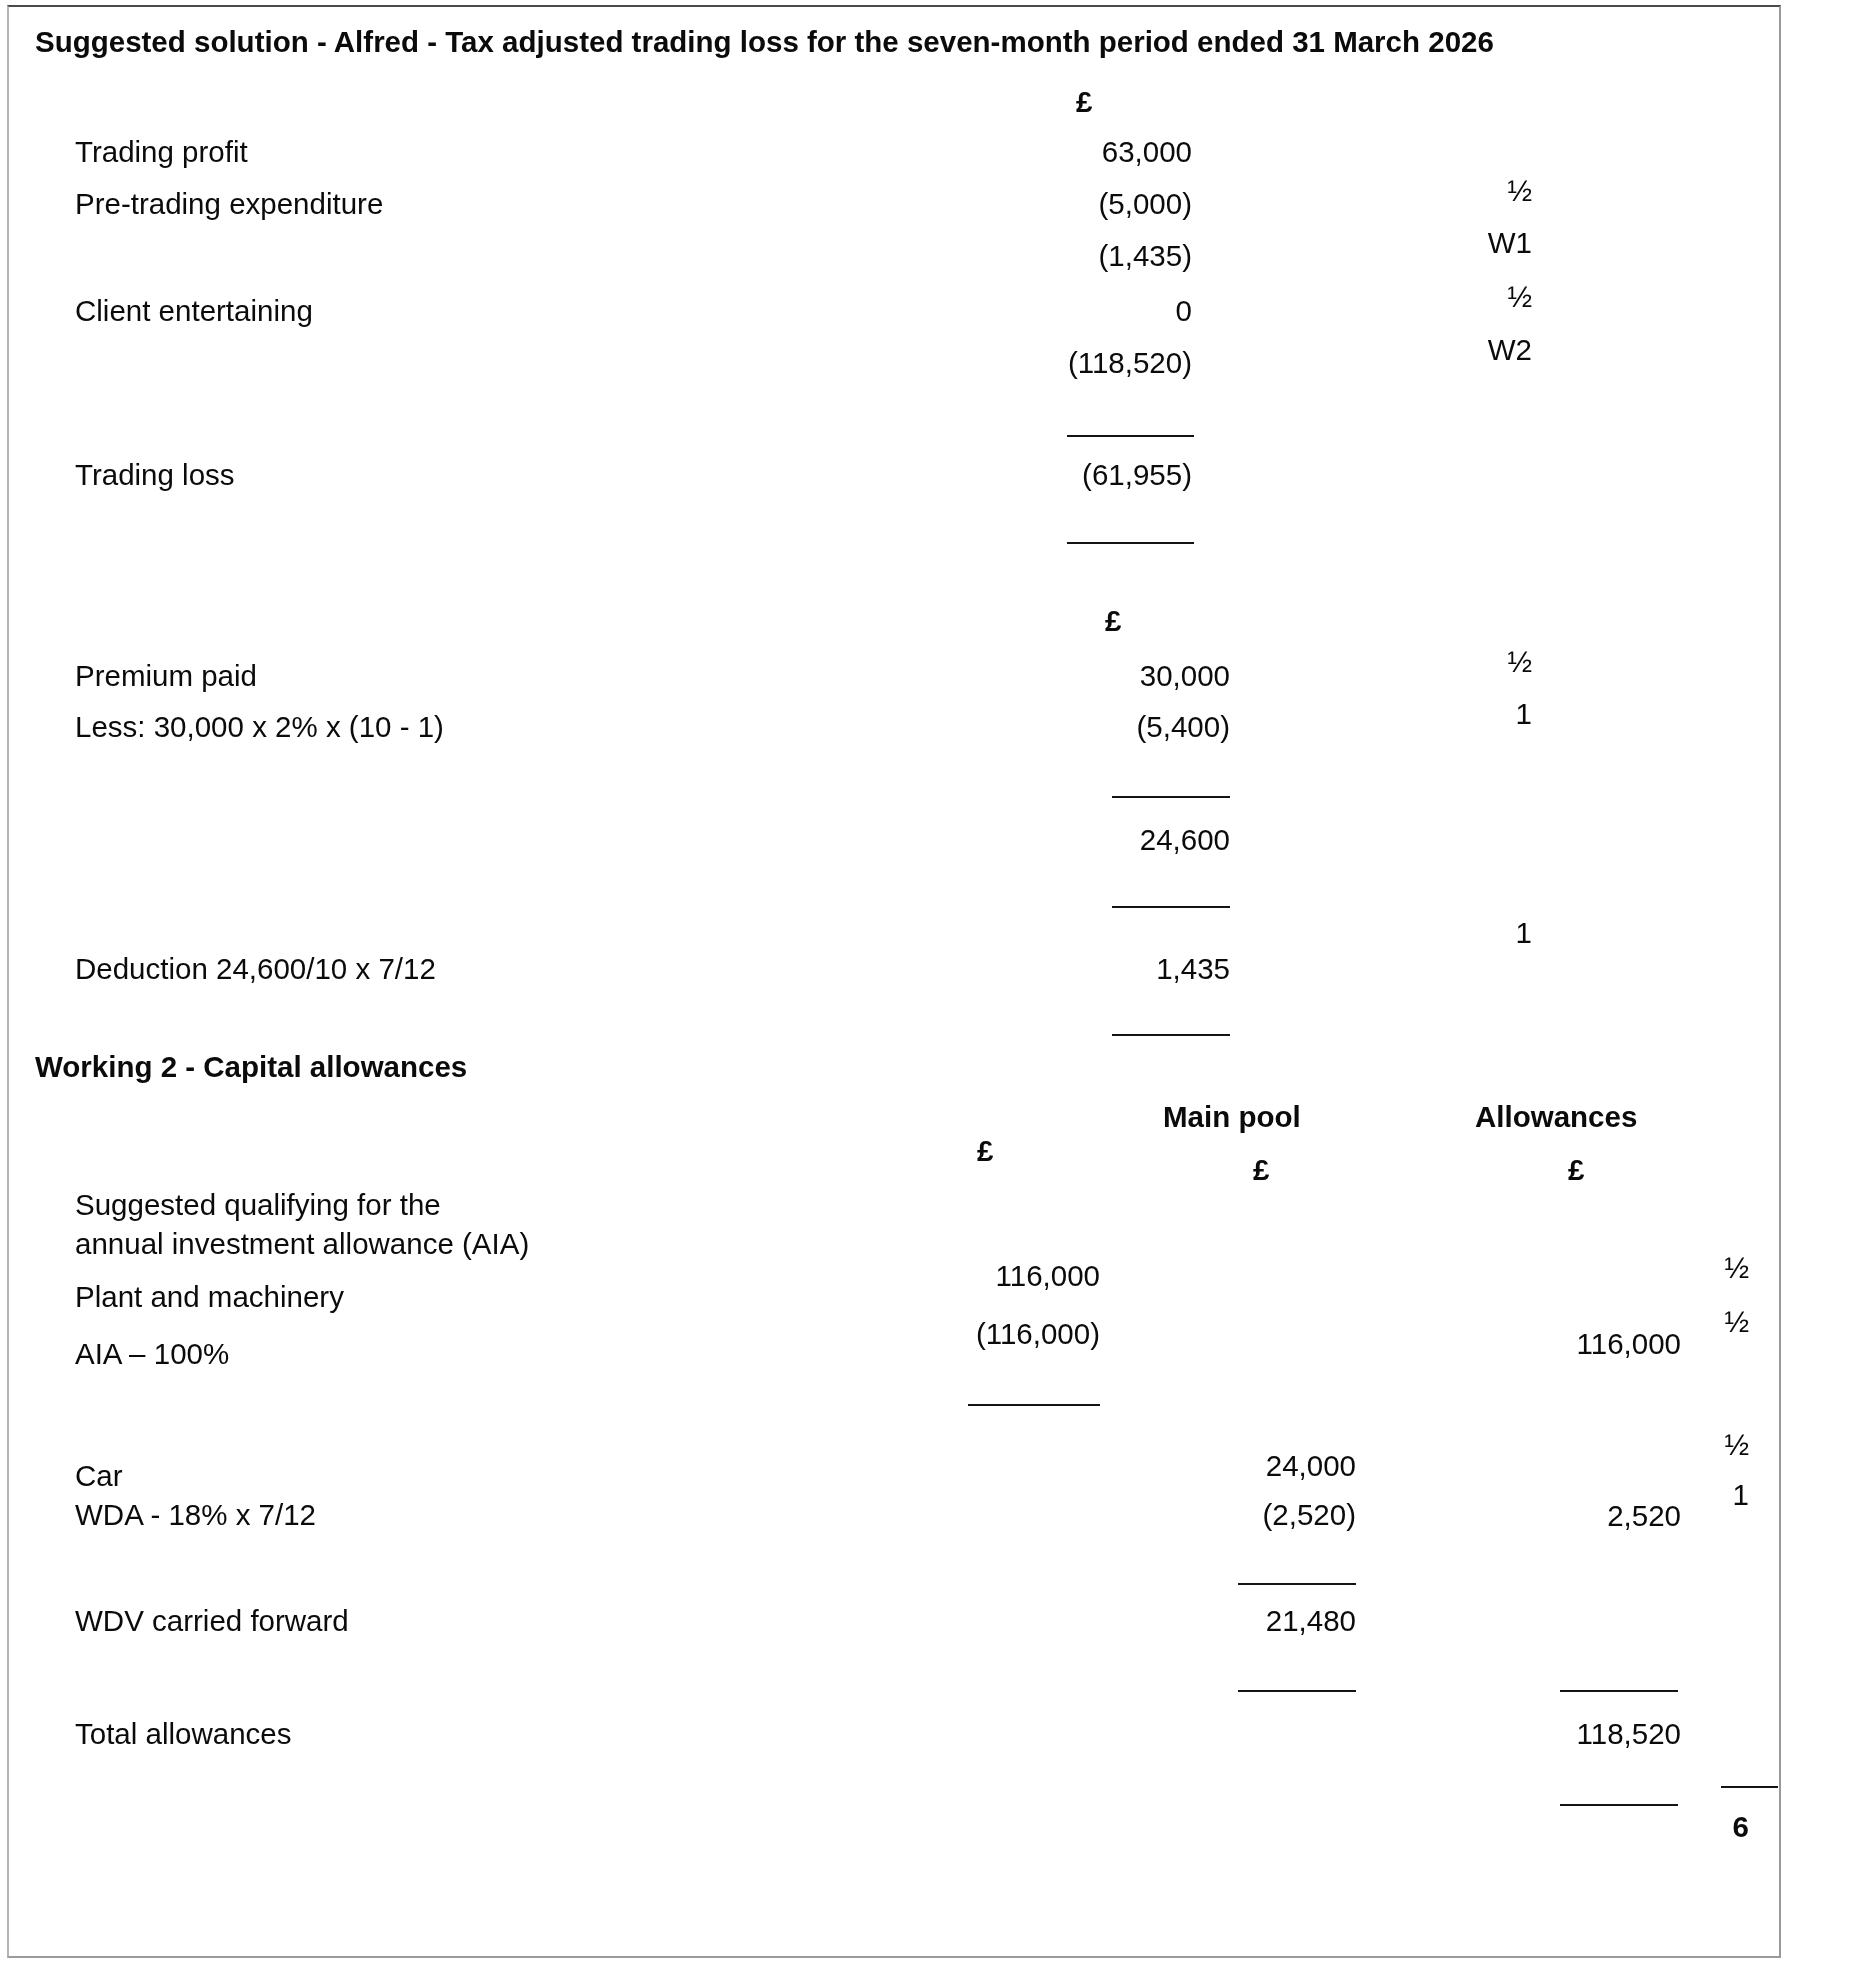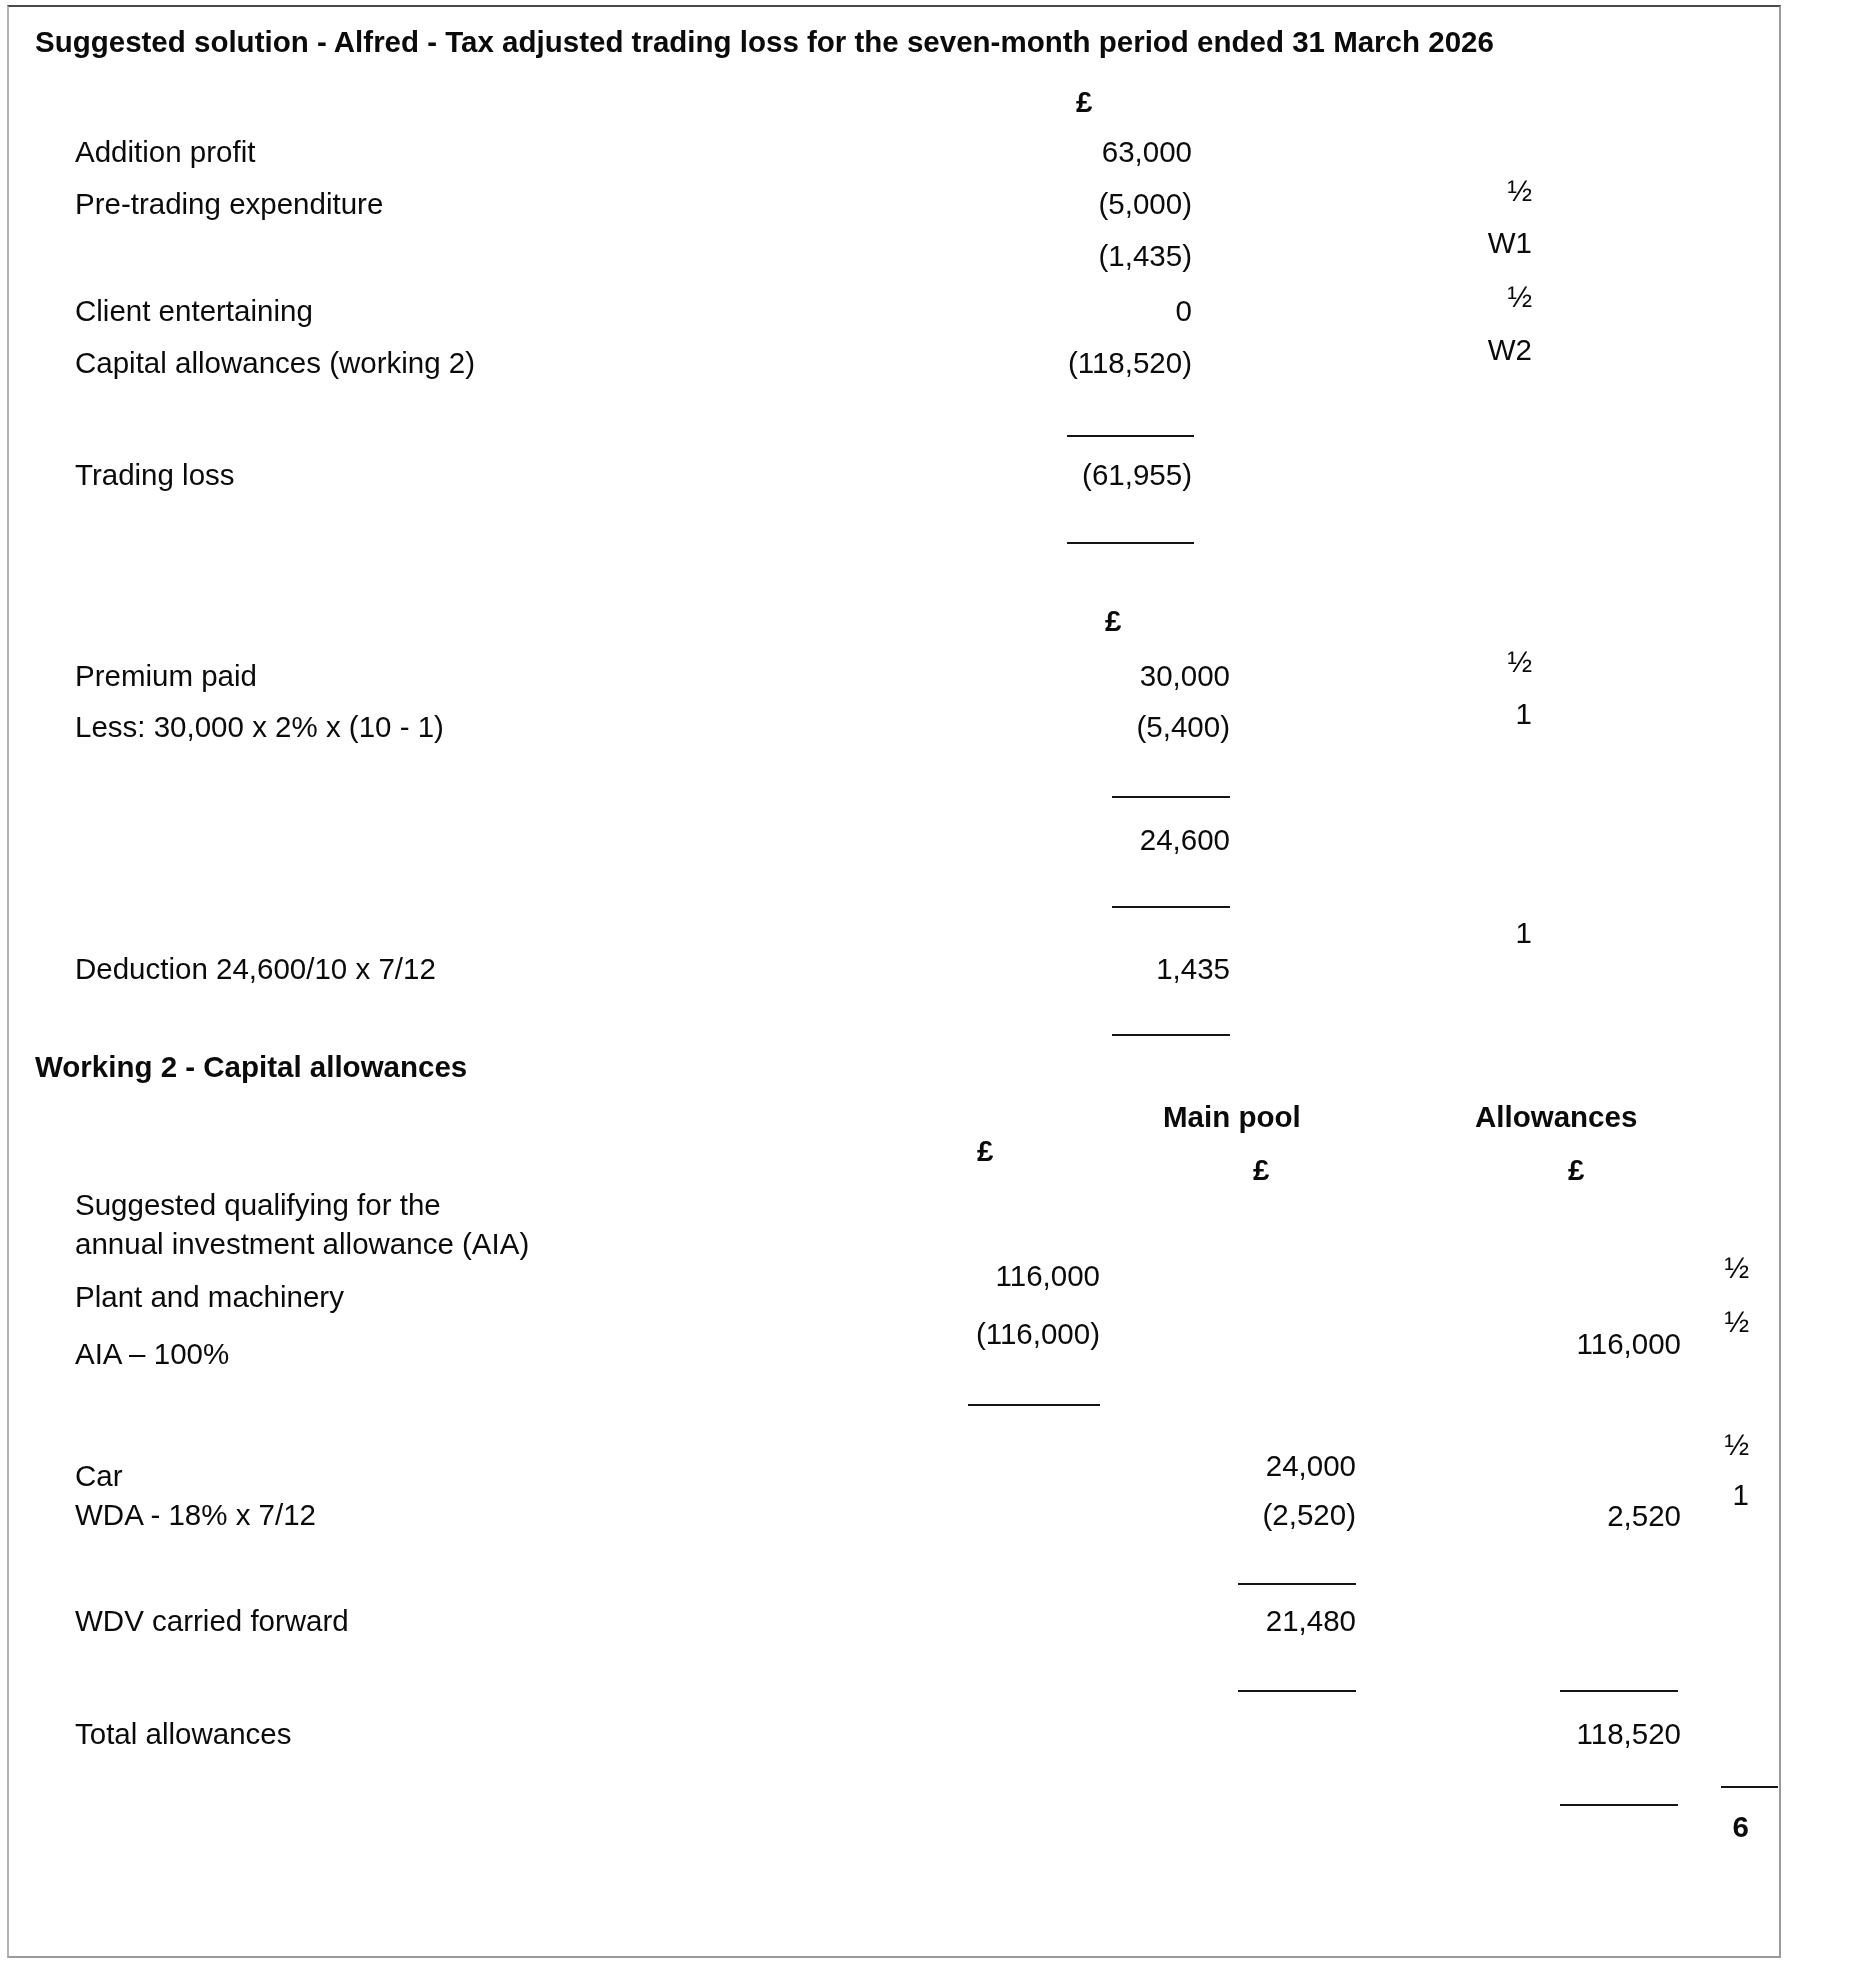"Addition profit" div.t { text: Addition -> Trading }
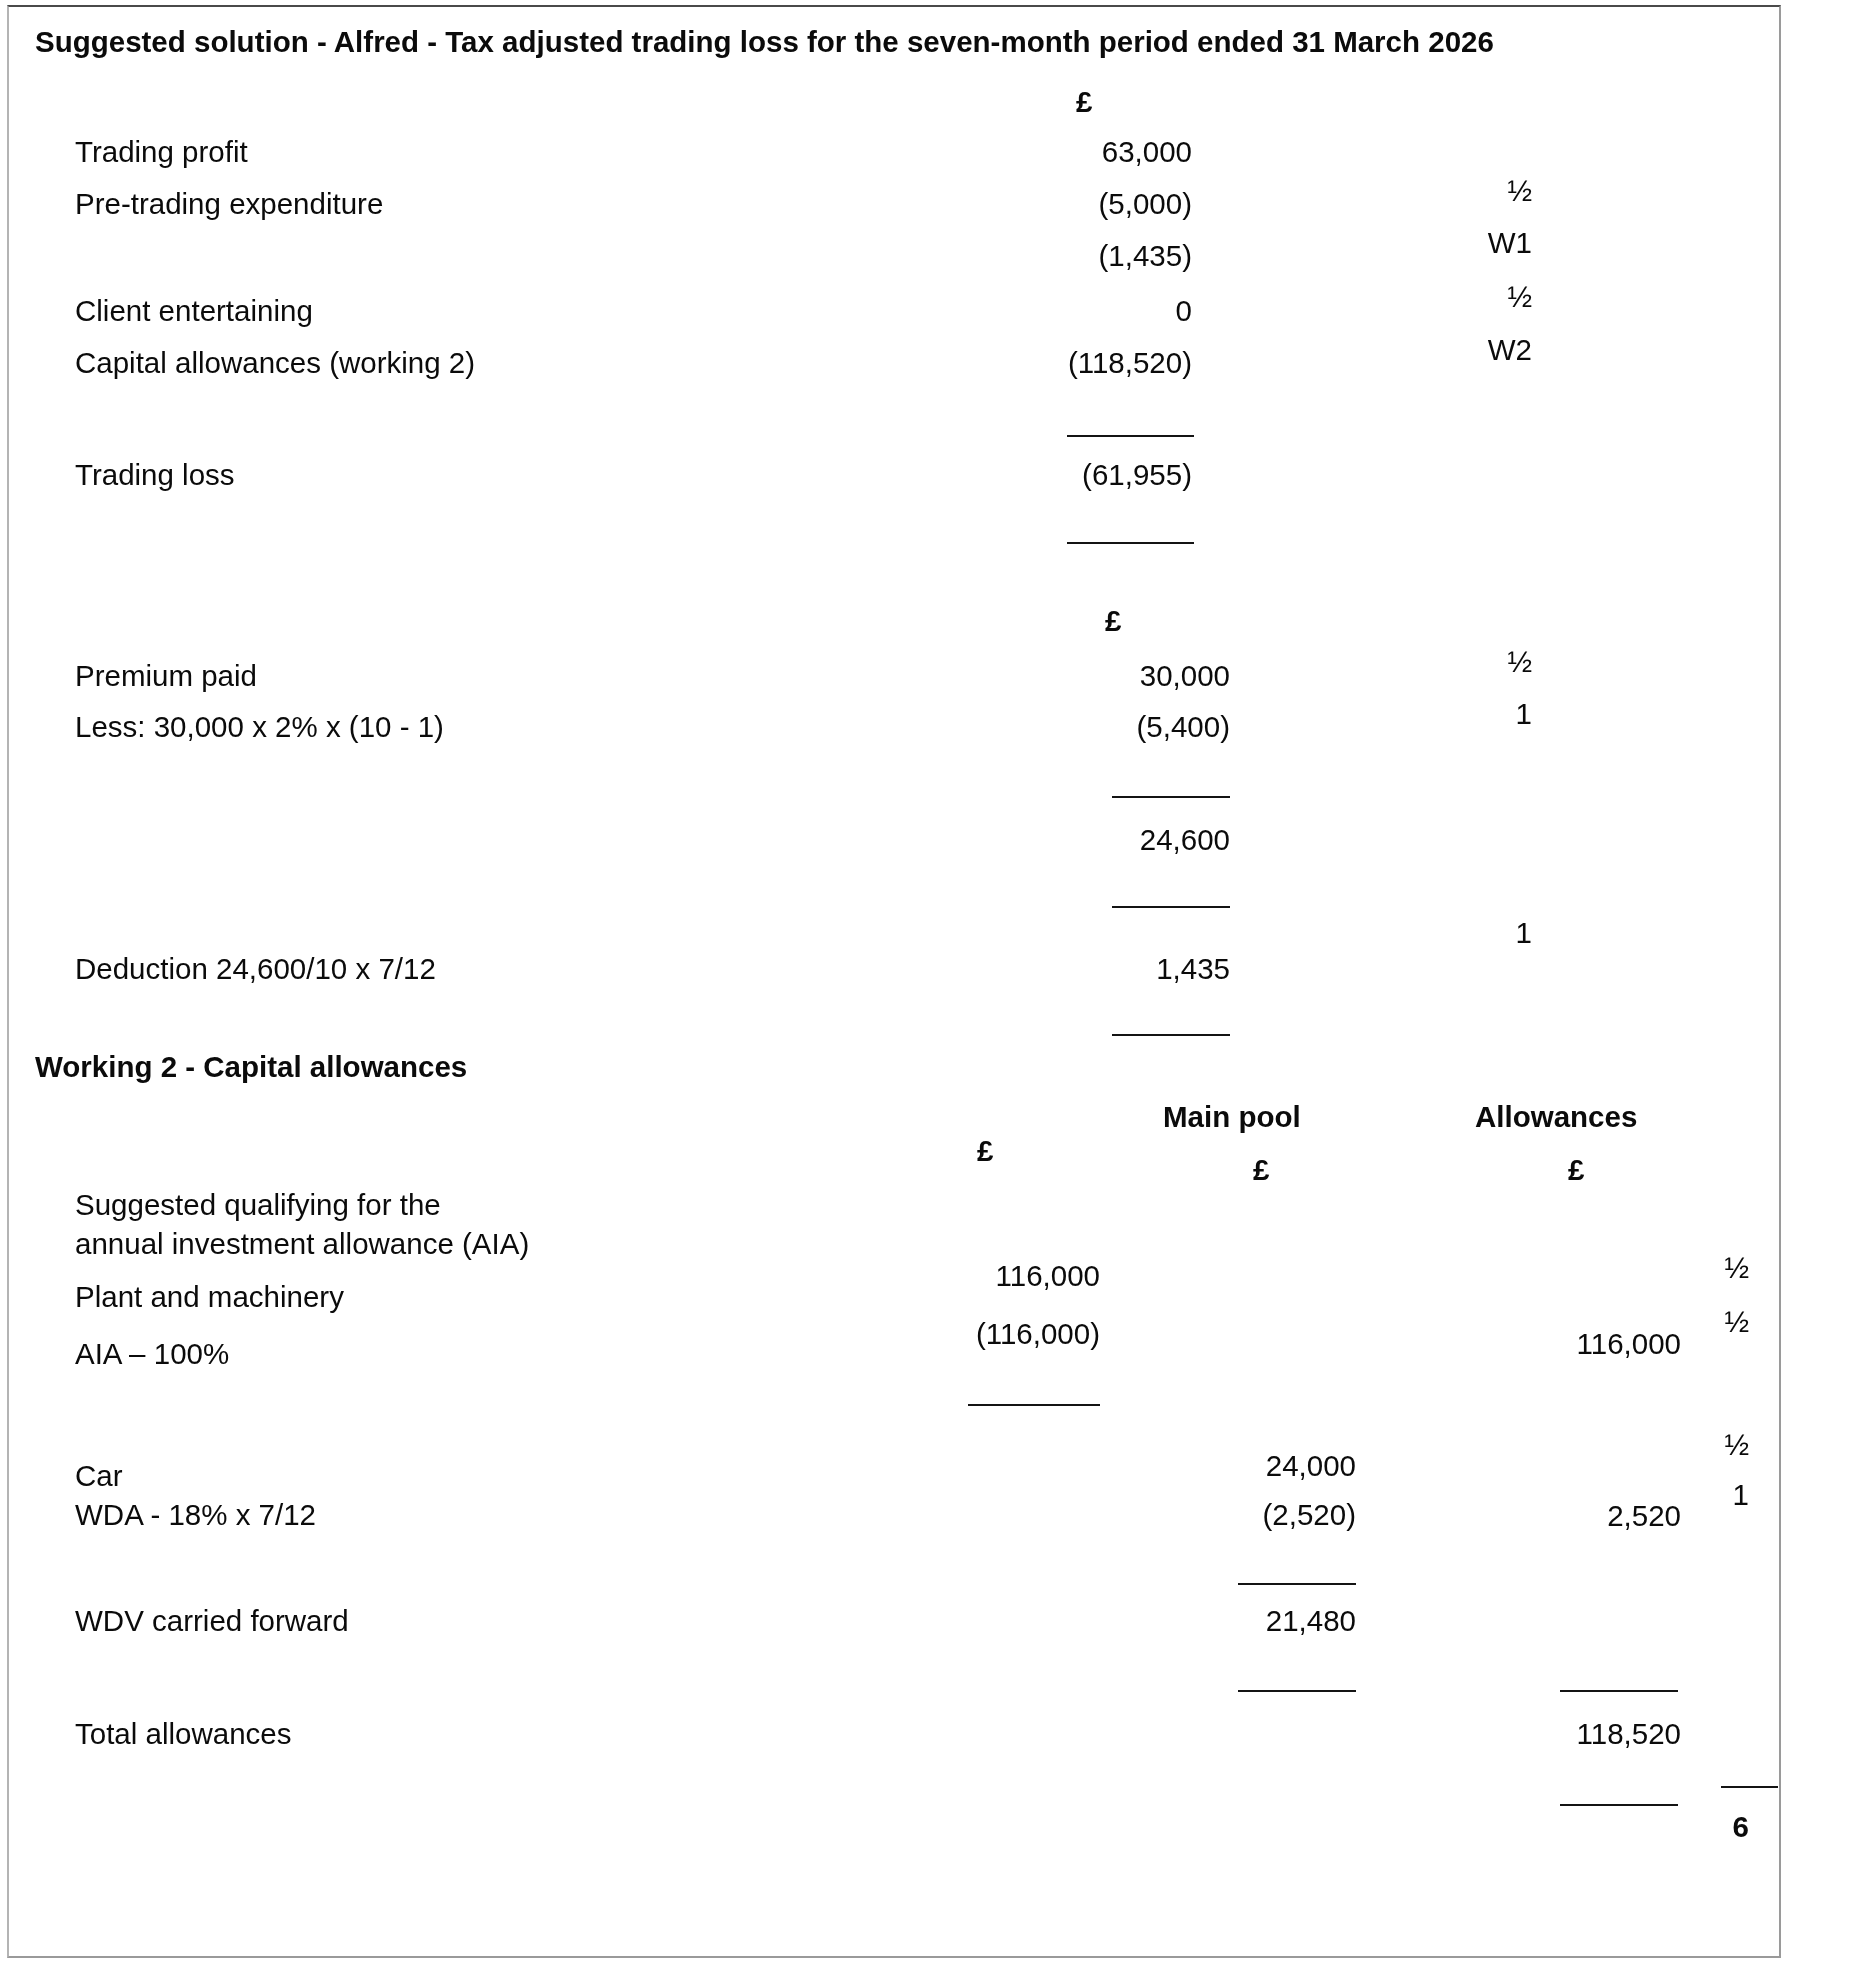"Capital allowances (working 2)" div.t { html: <div>Capital allowances (working 2)</div> -> none }
